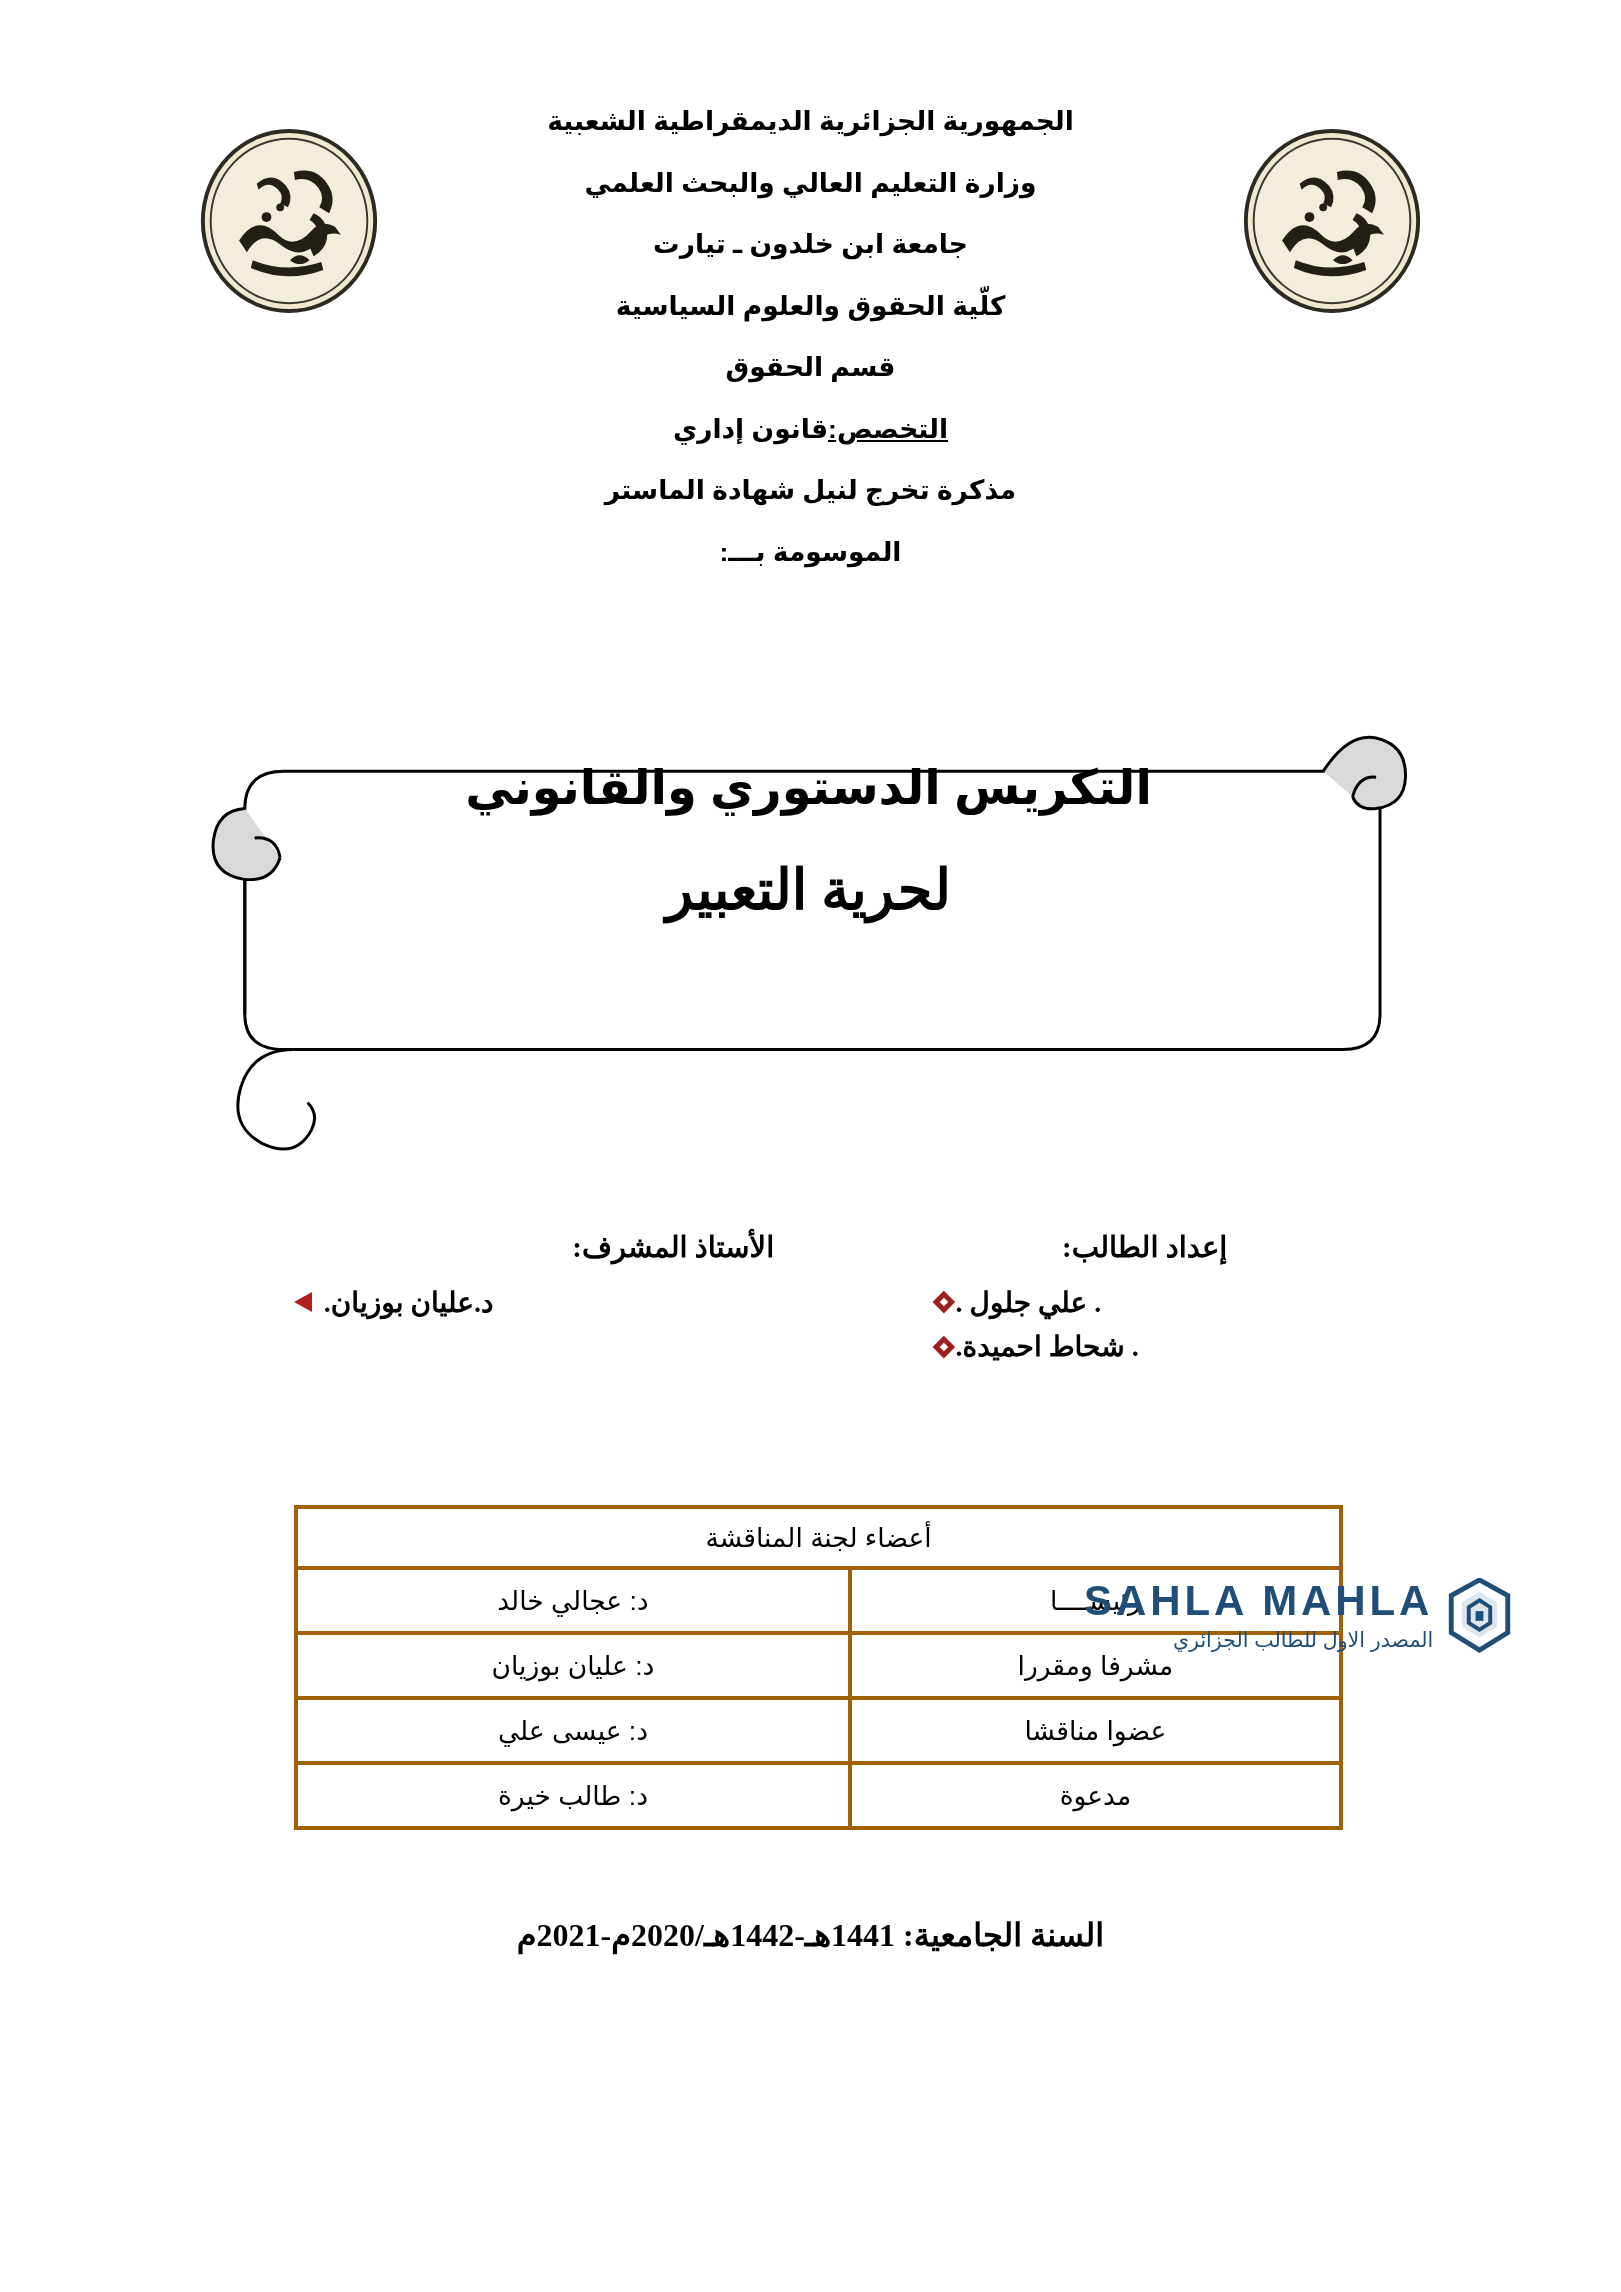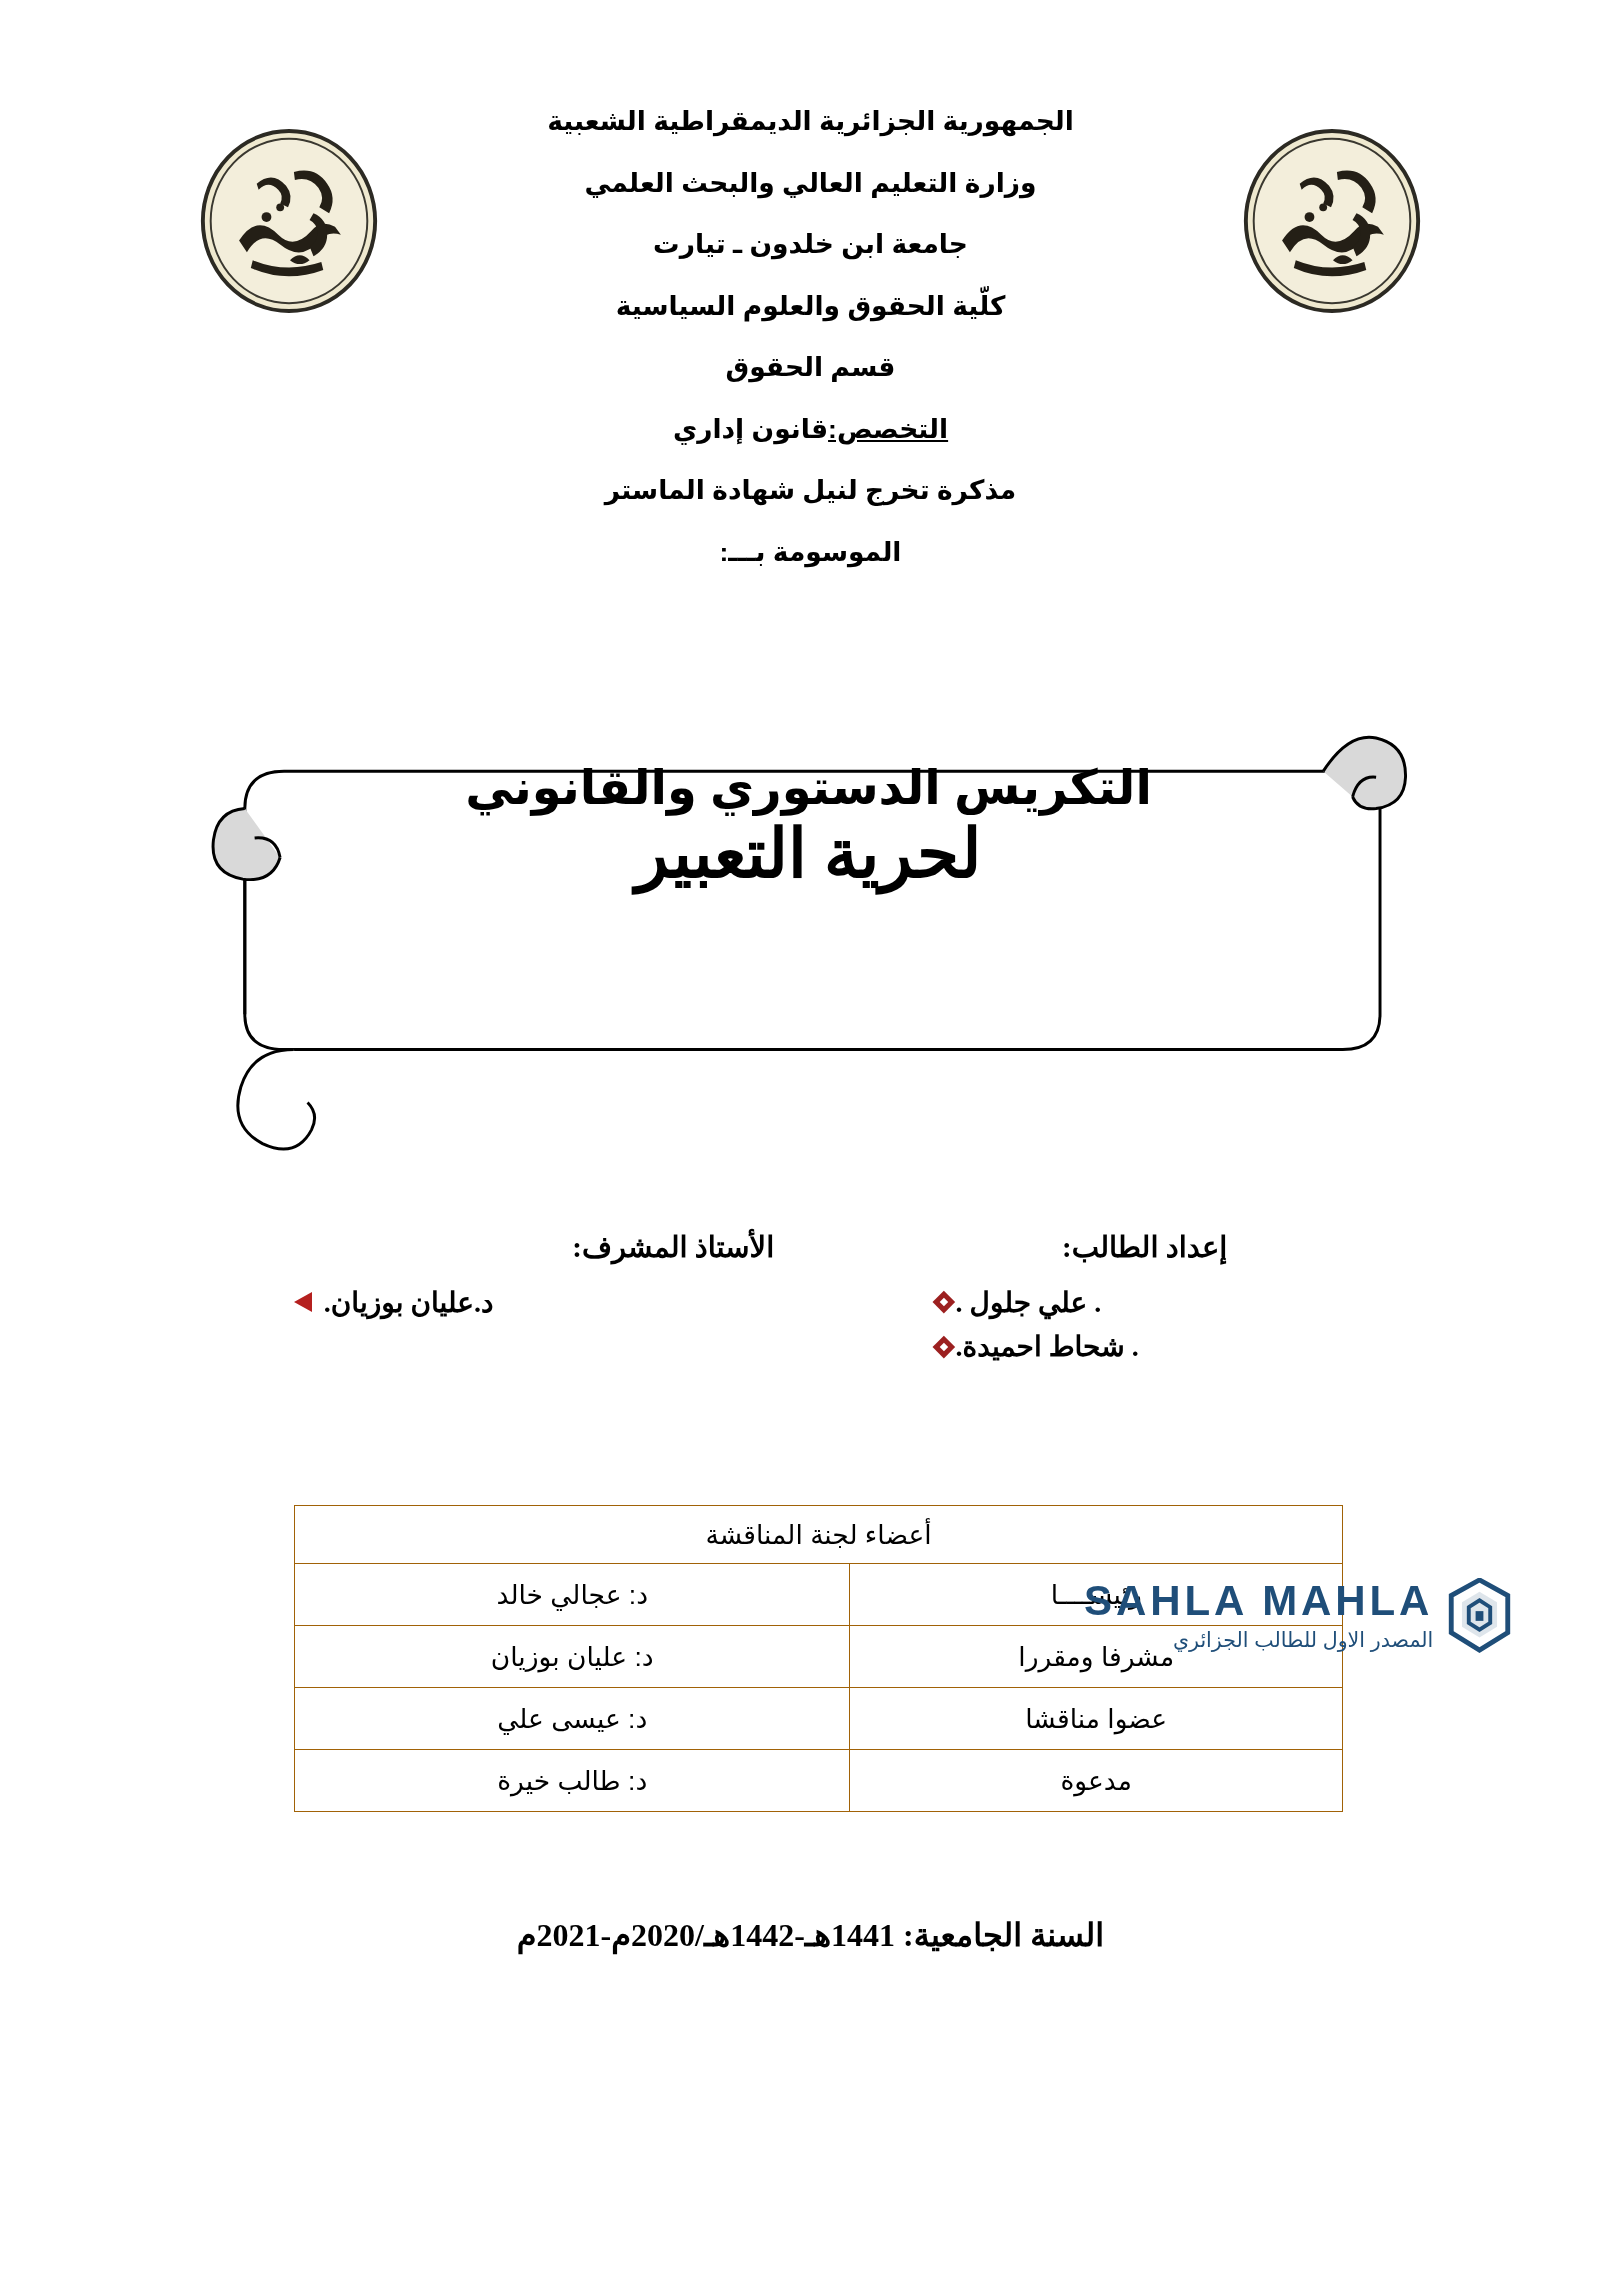"لحرية التعبير" .title-line2 { font-size: 68px -> 56px; margin-top: none -> 43px }
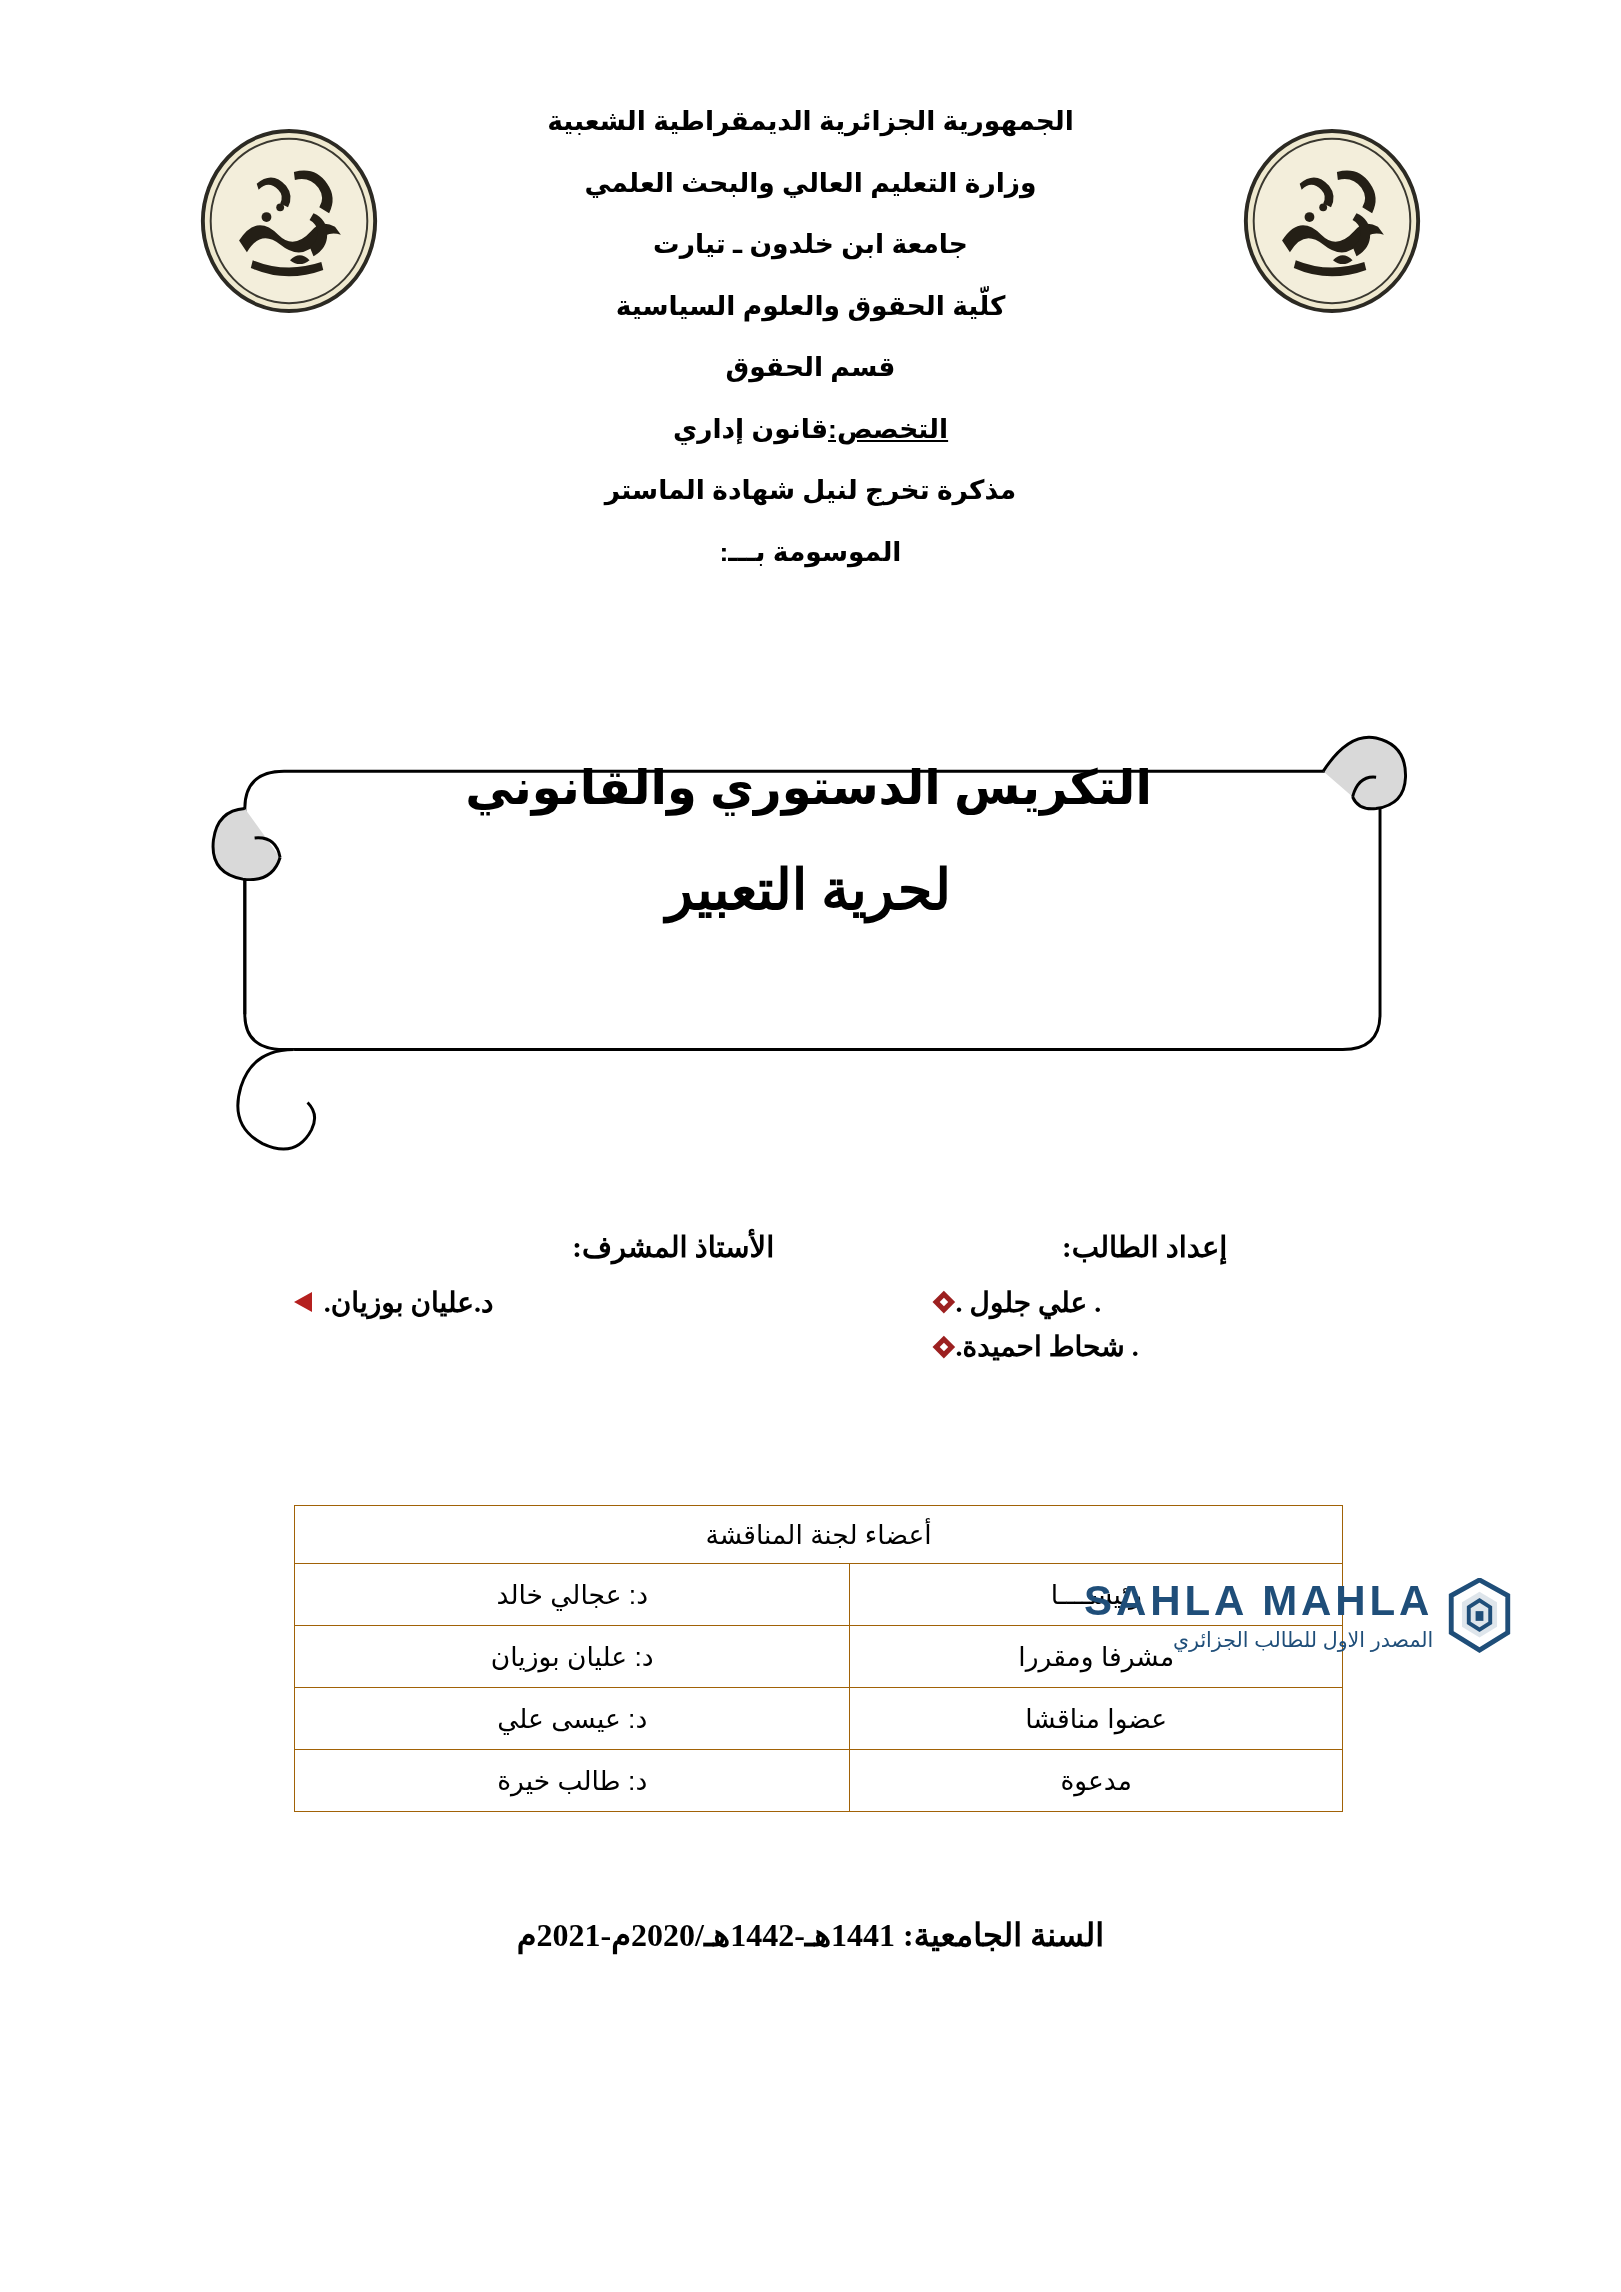"أعضاء لجنة المناقشة" .jury-table td, .jury-table th { border: 1px solid #a16207 -> 4px solid #a16207 }
